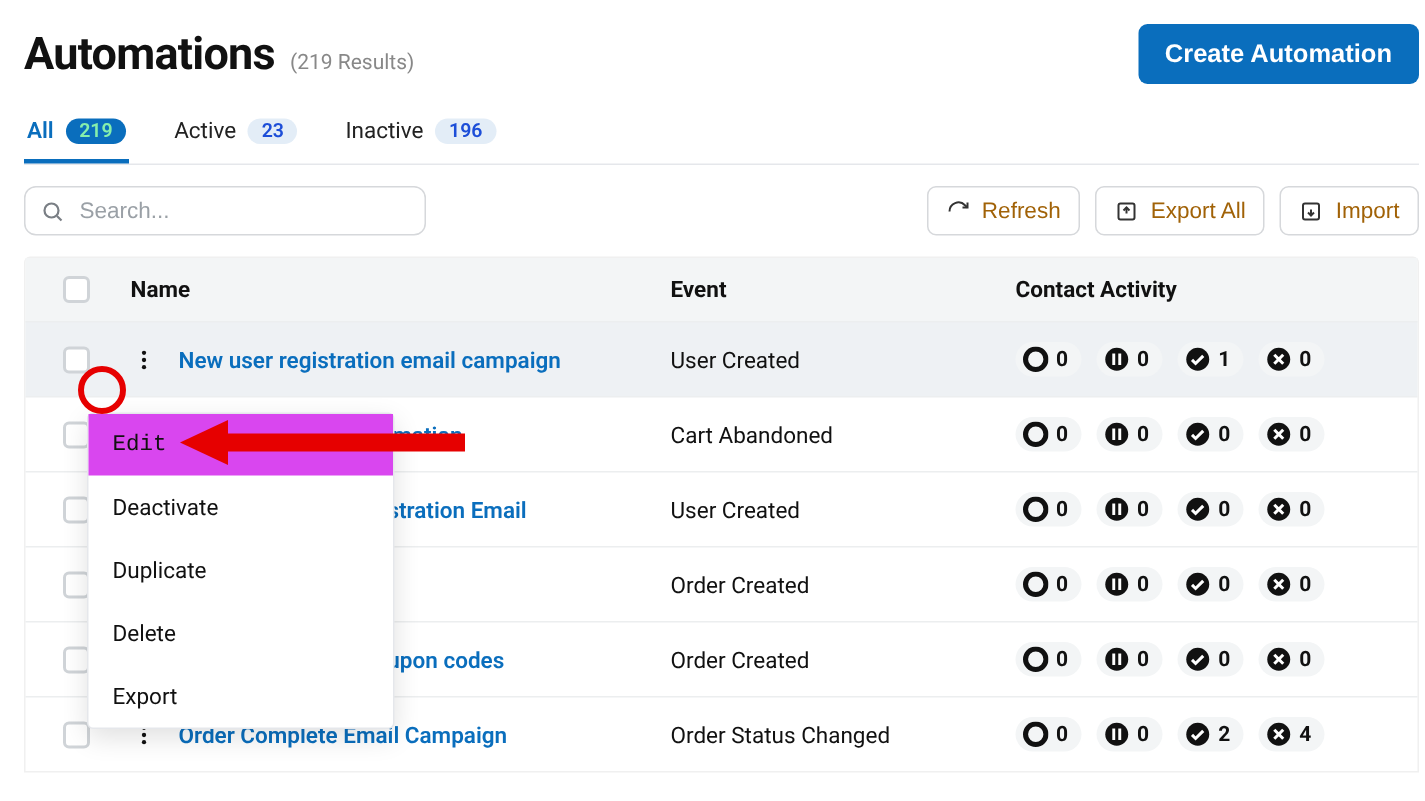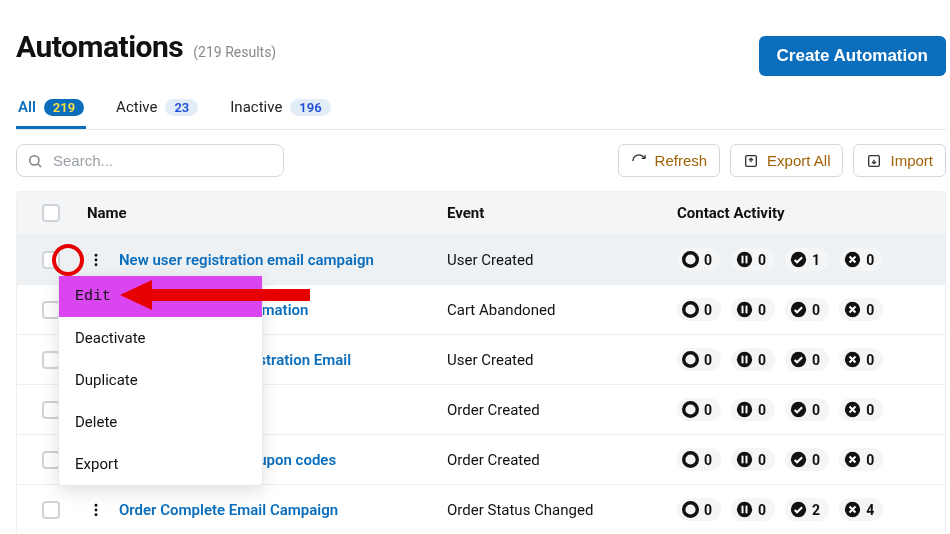"Create Automation" .btn-primary { margin-top: 20px -> none }
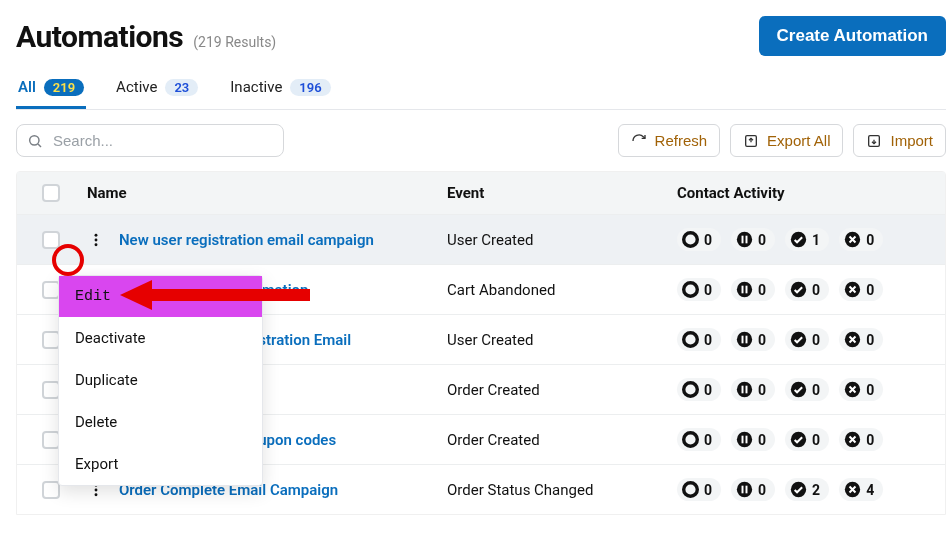"219" .pill.active { color: #fde047 -> #86efac }
